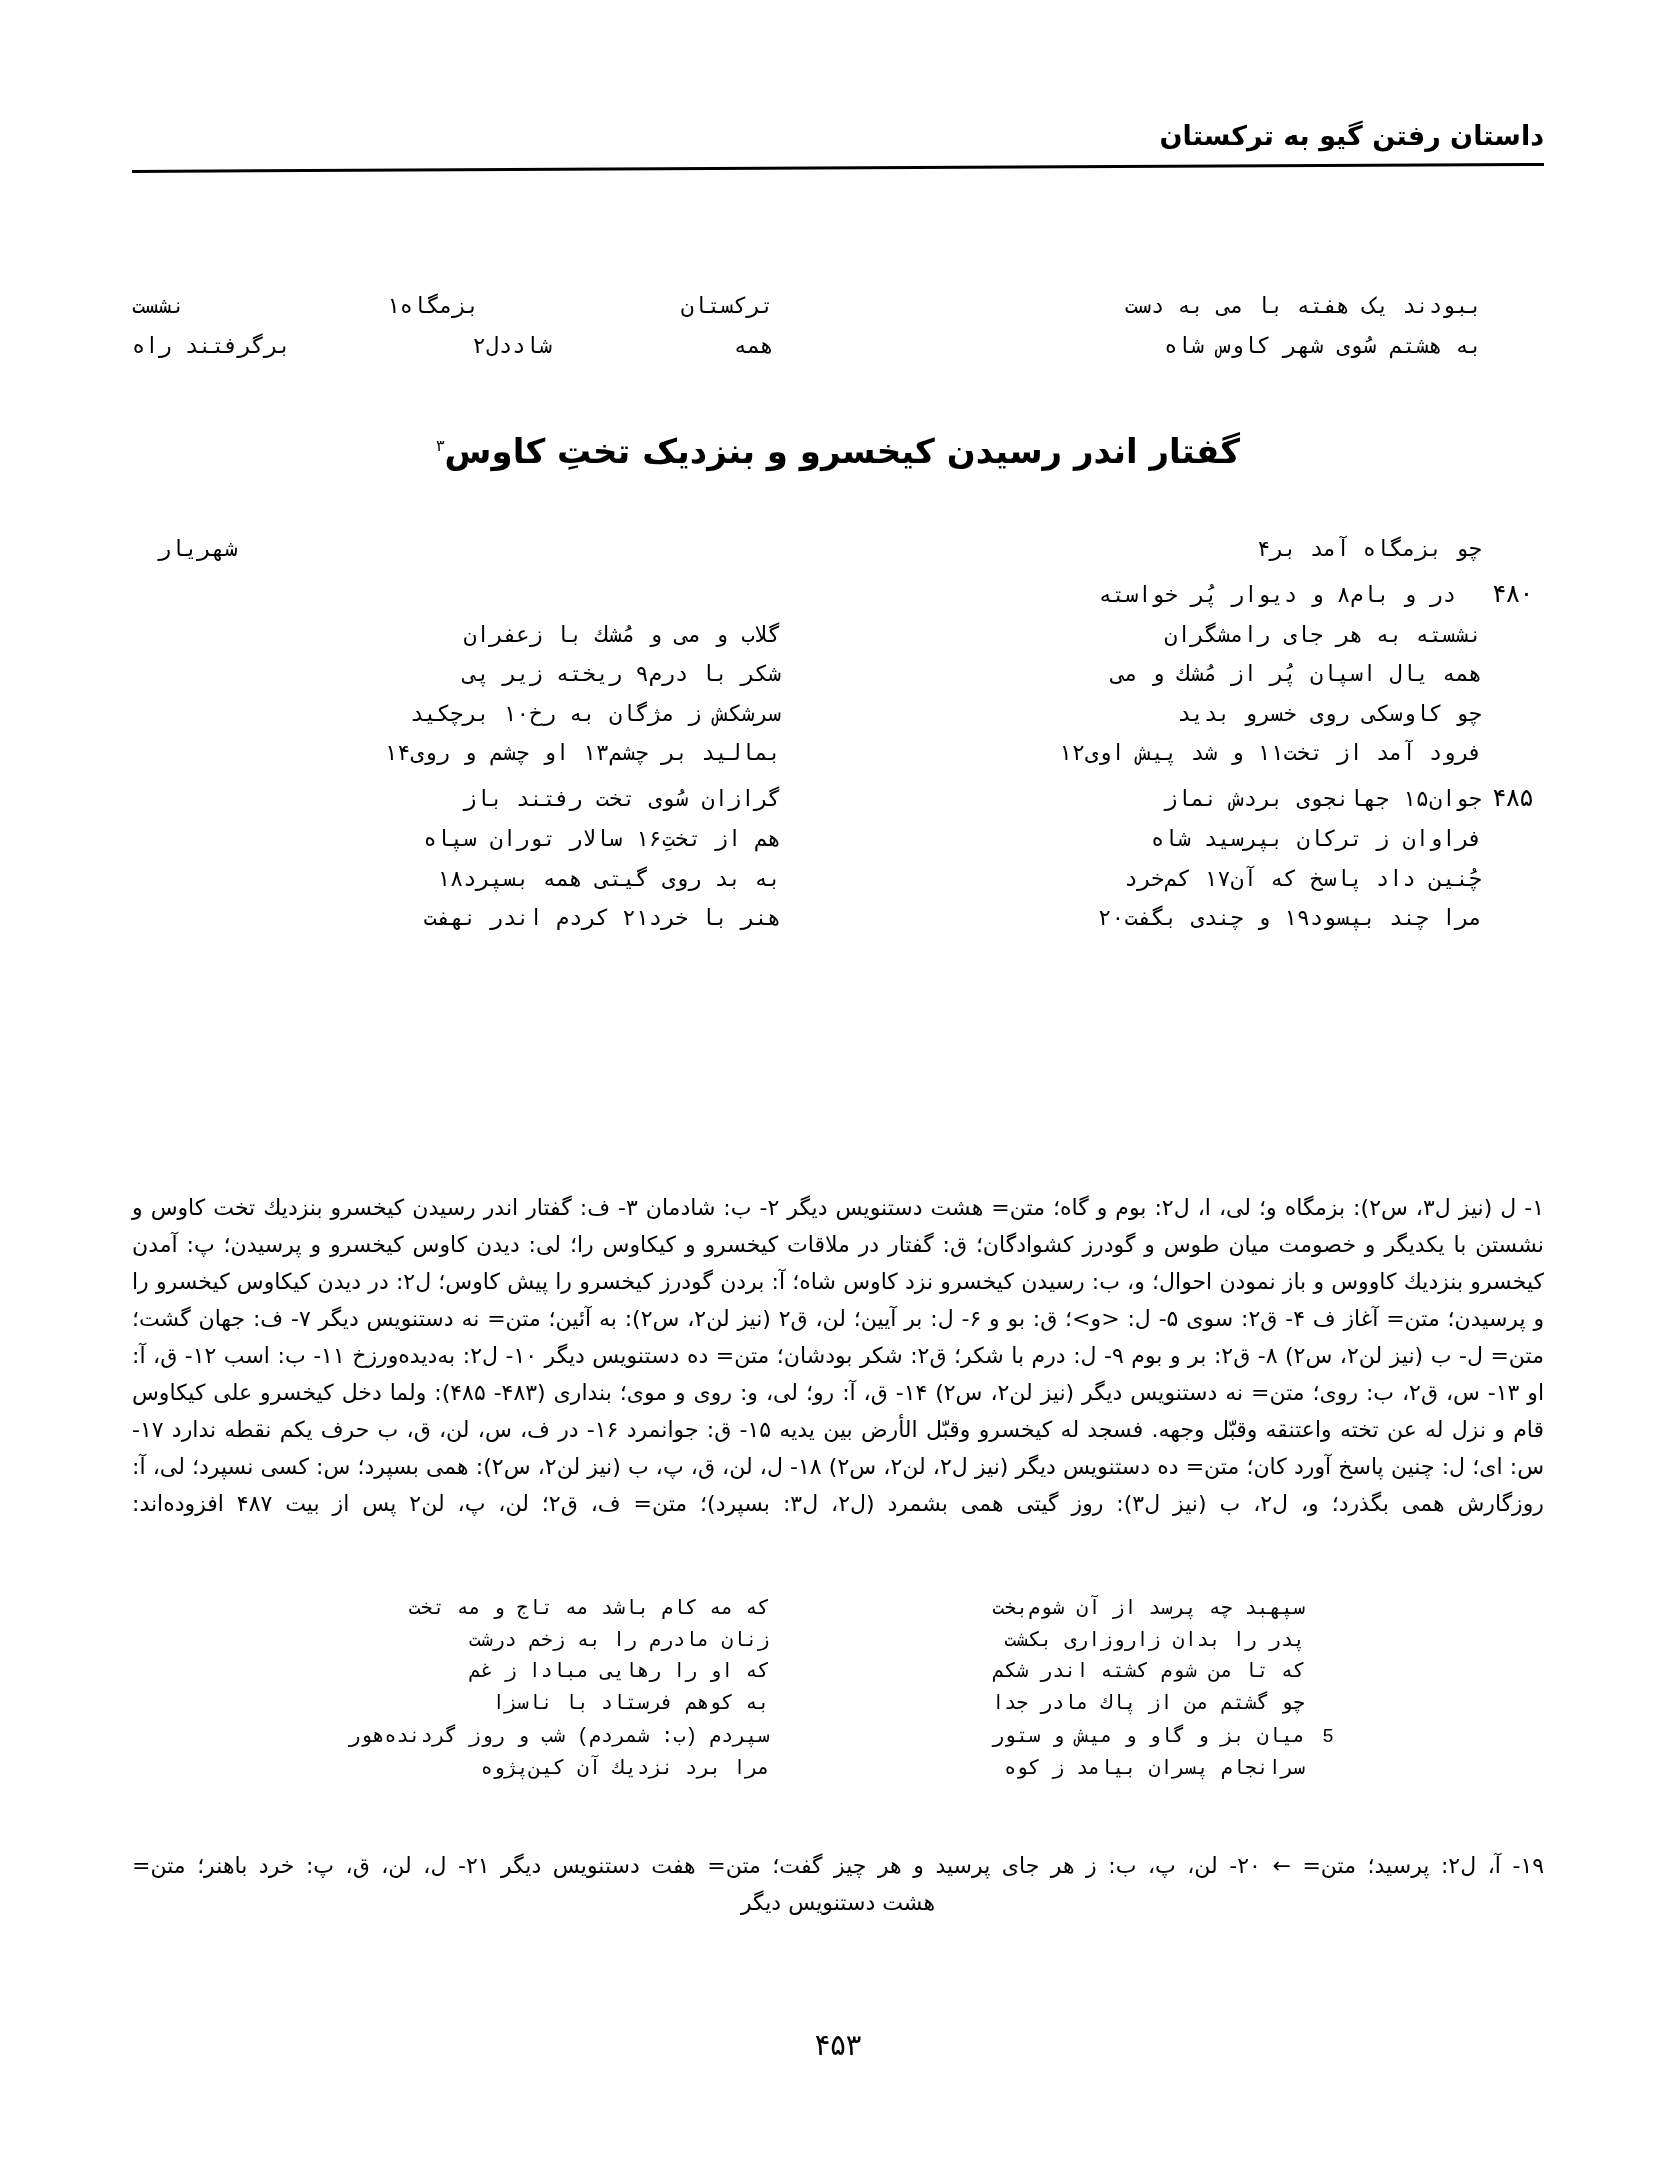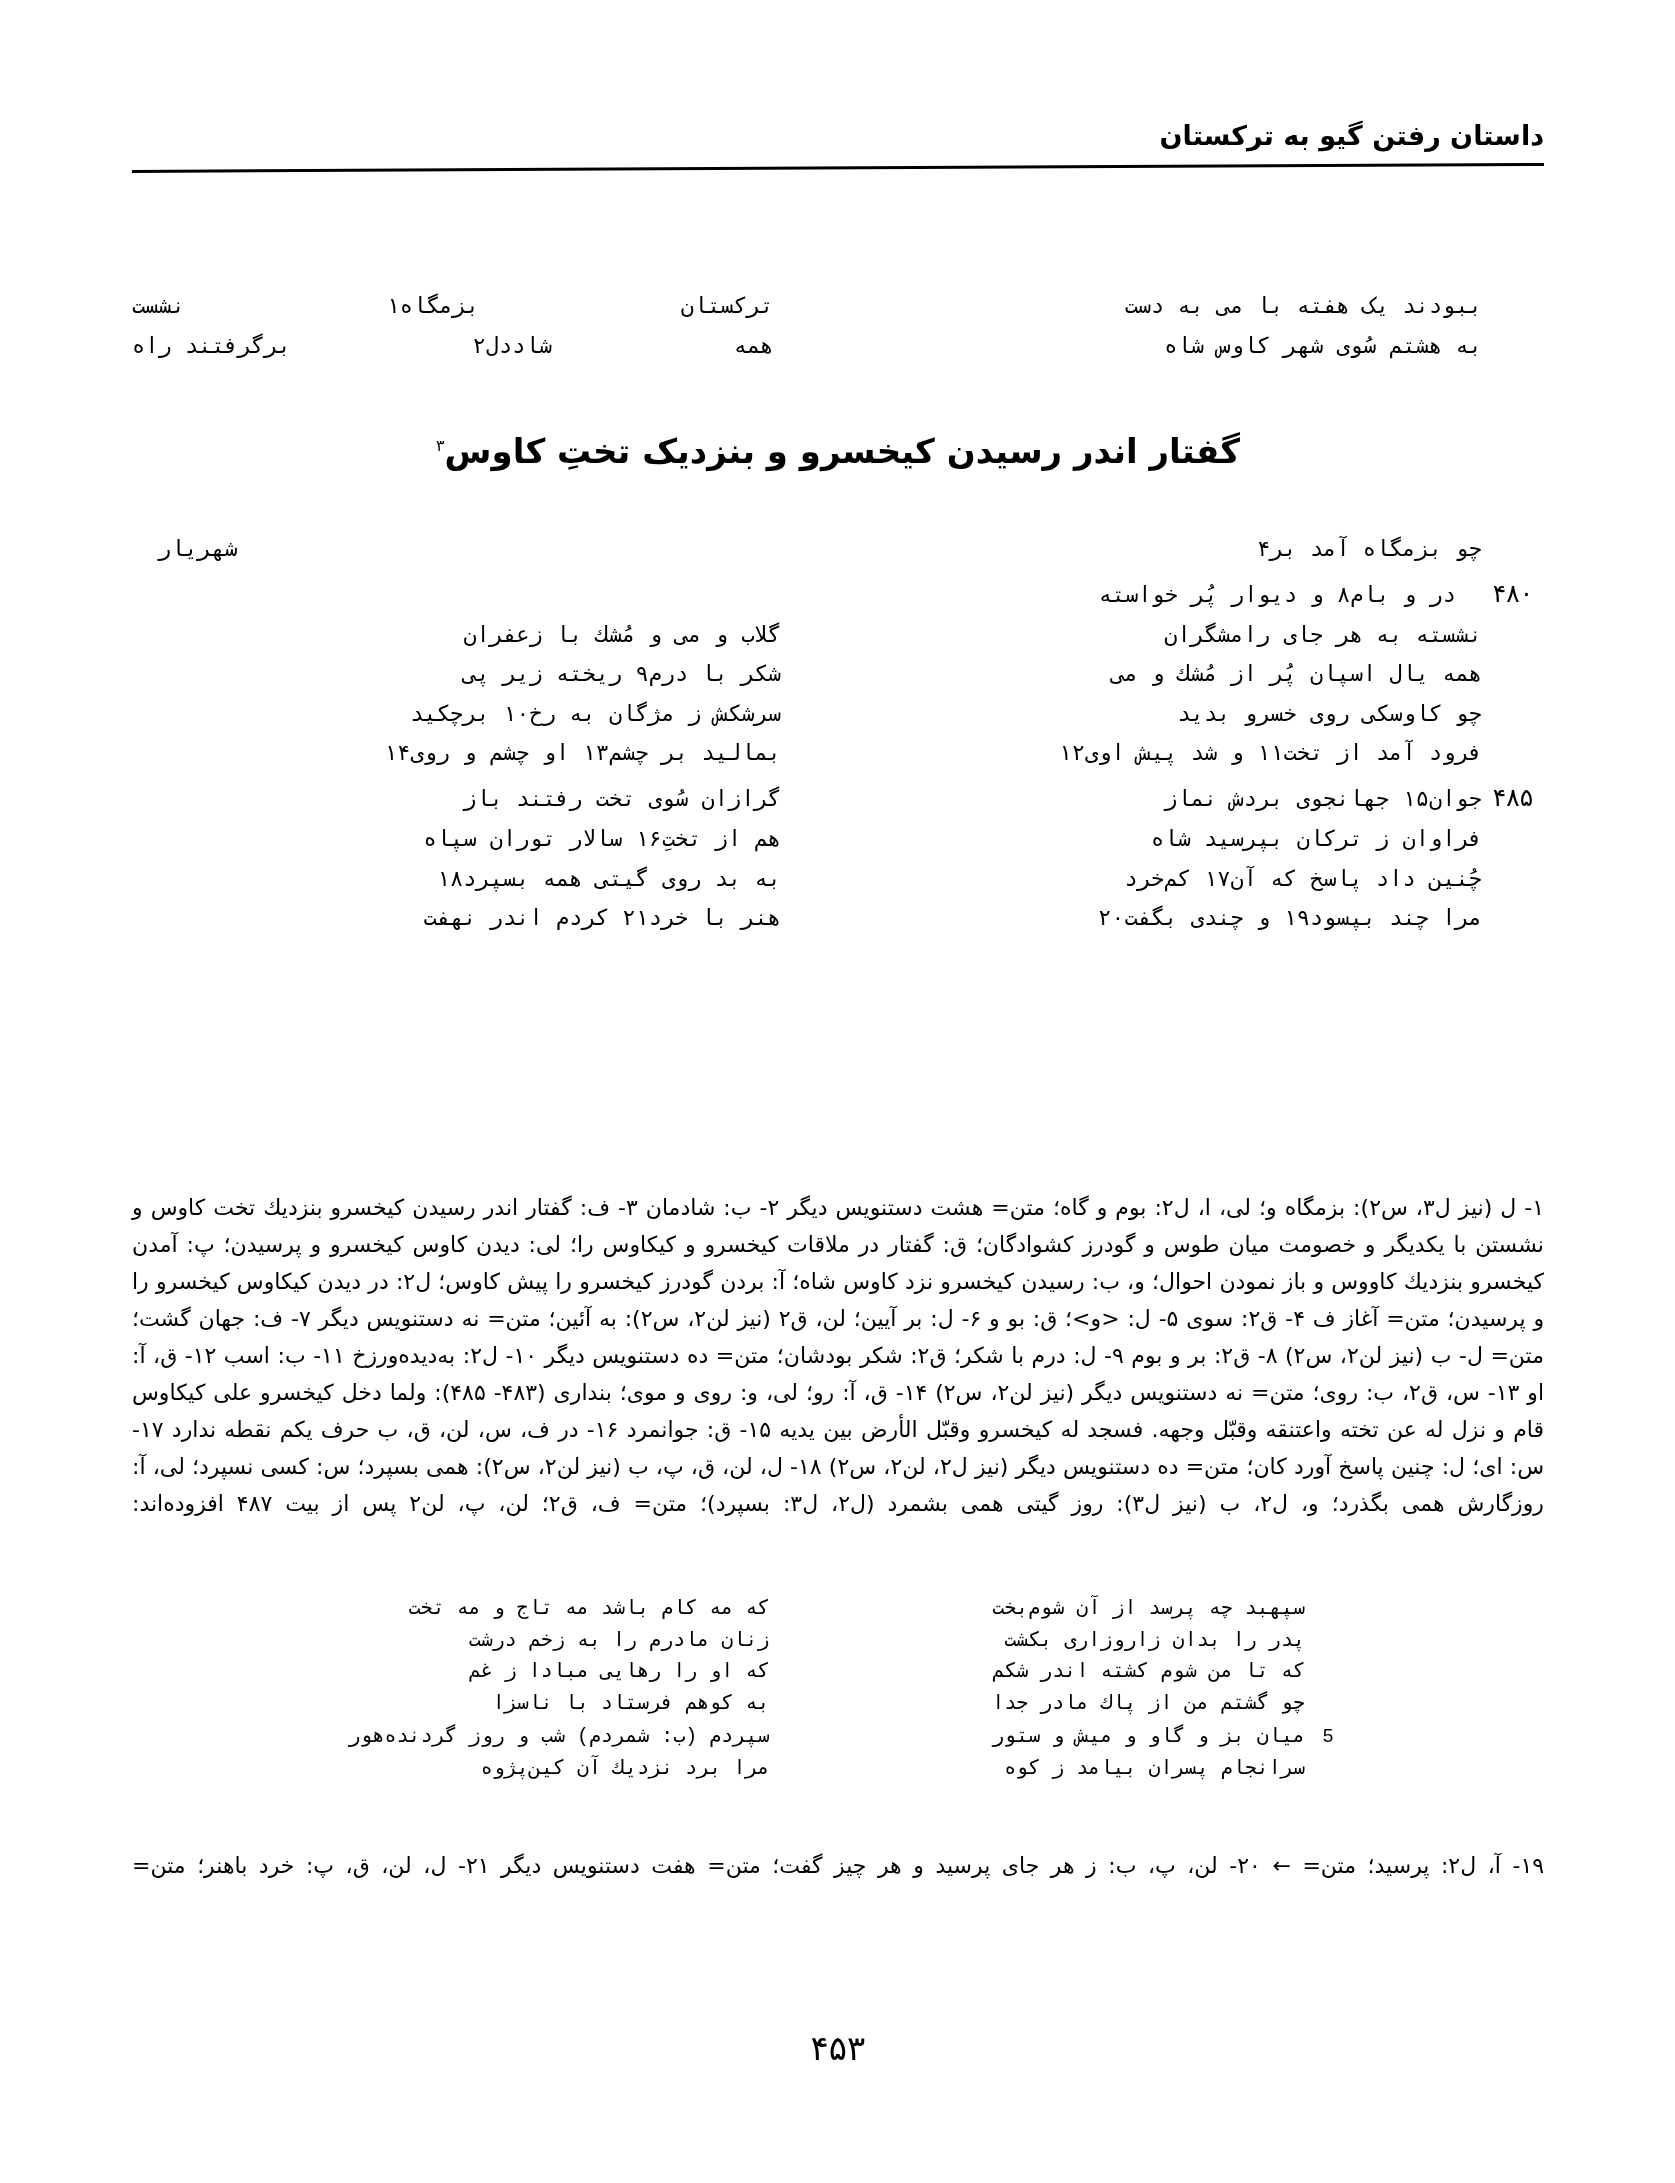"هشت دستنویس دیگر" p.last-line { html: none -> <p>هشت دستنویس دیگر</p> }
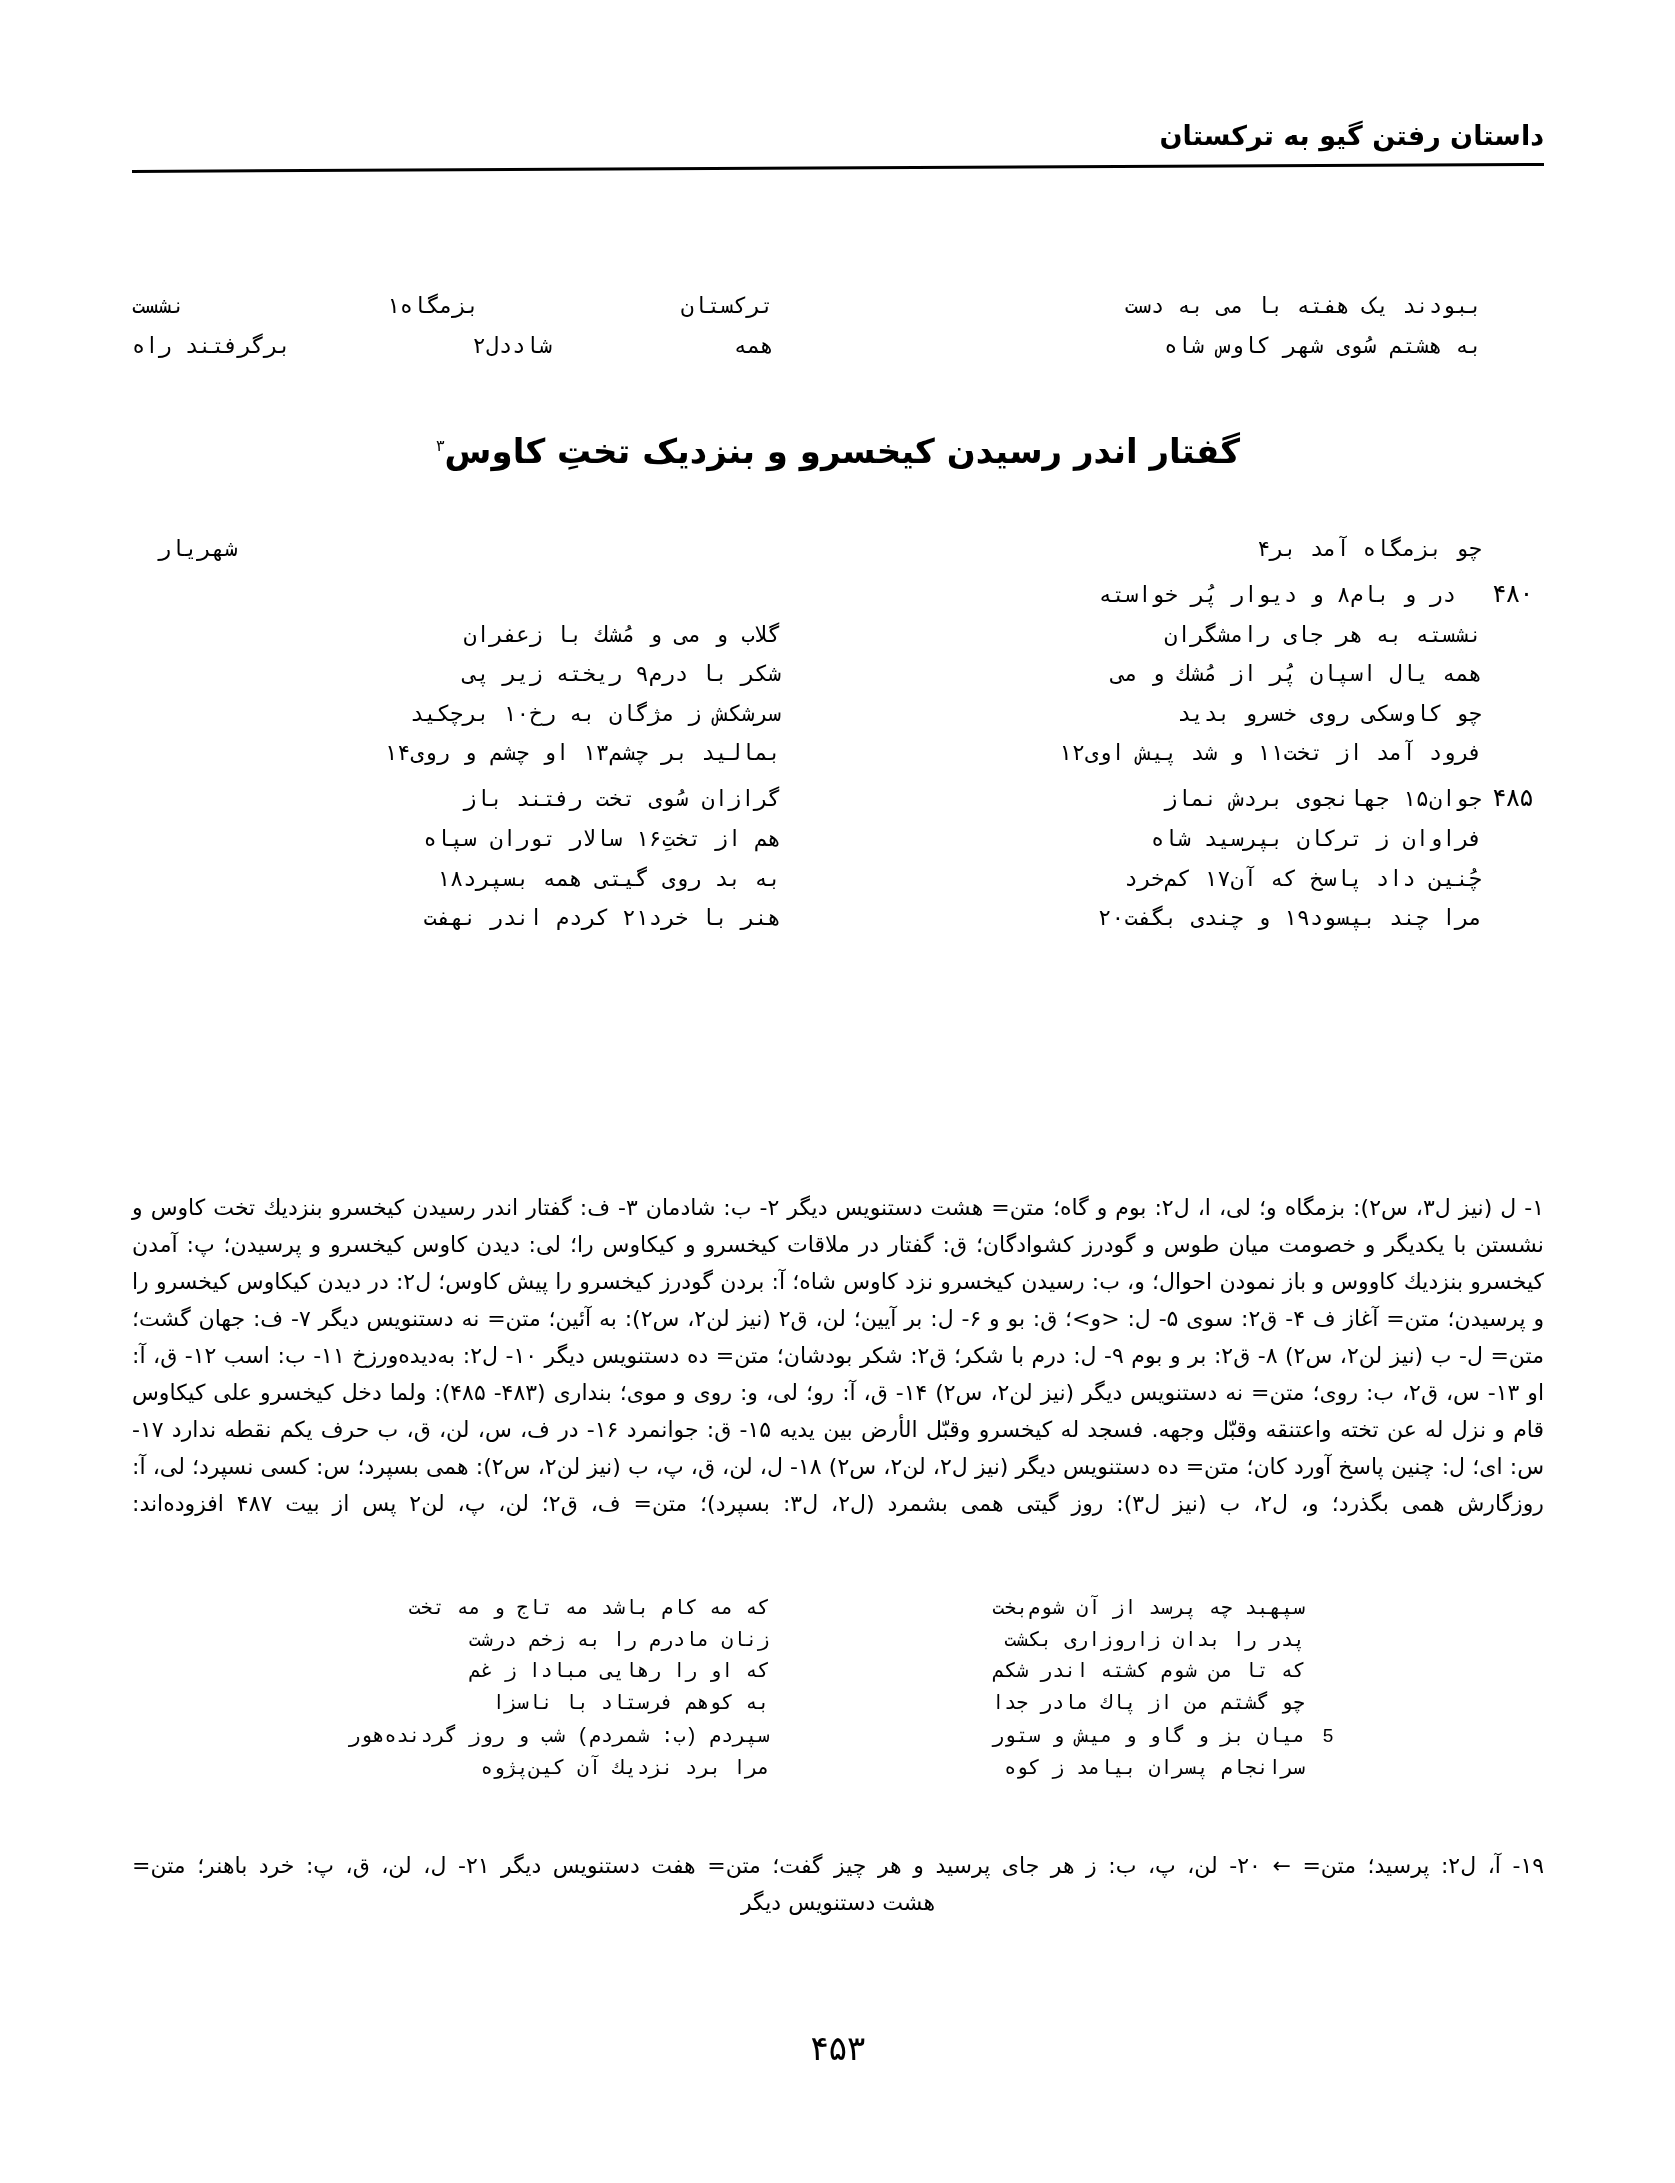"۴۵۳" .page-number { font-size: 34px -> 29px }
